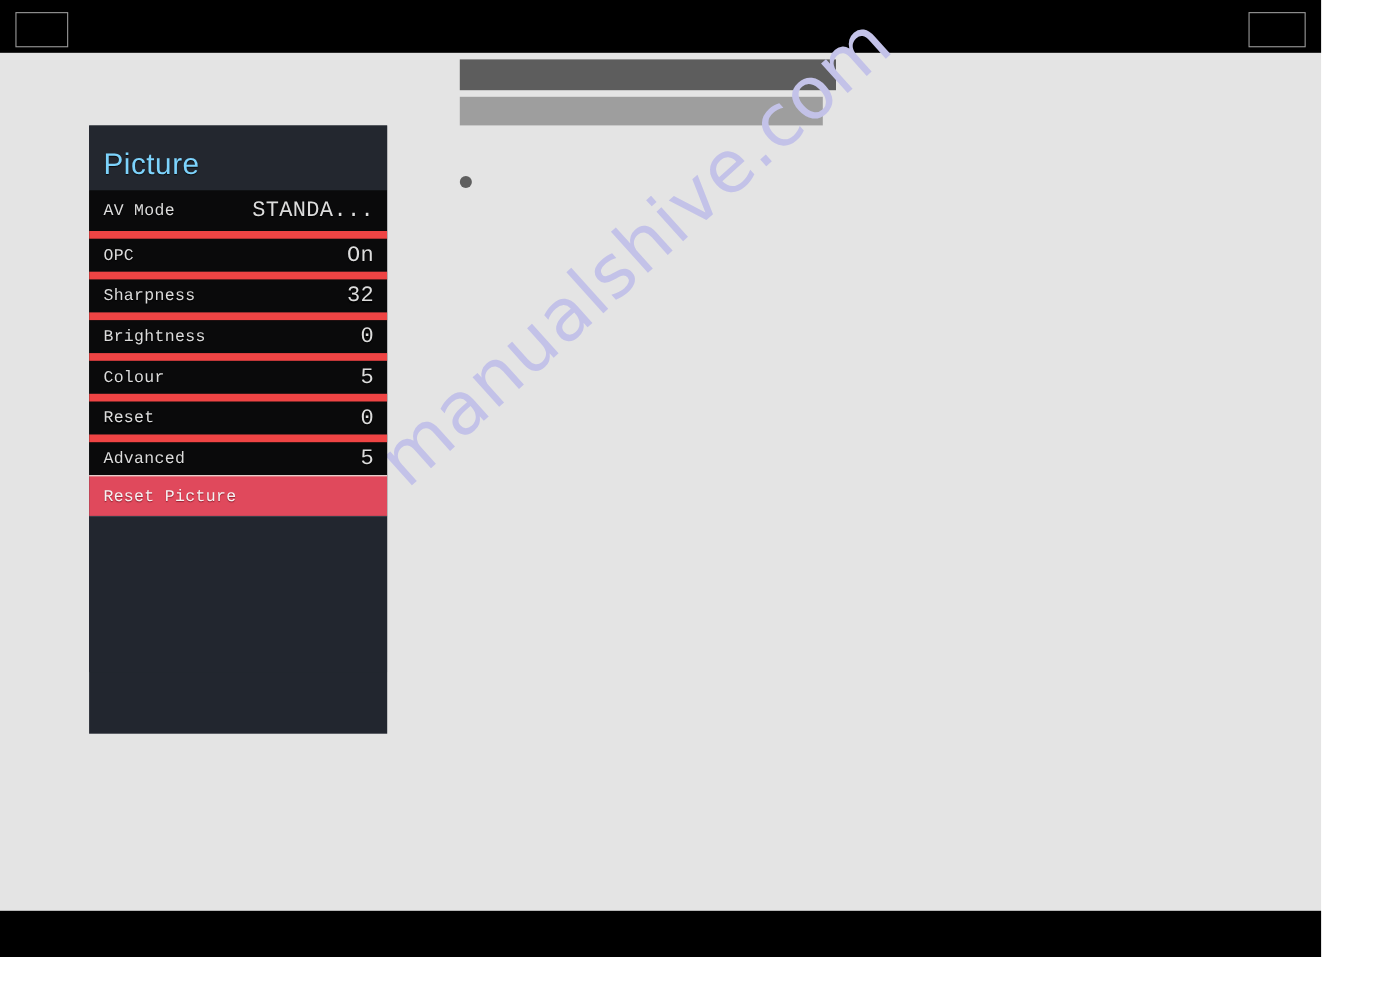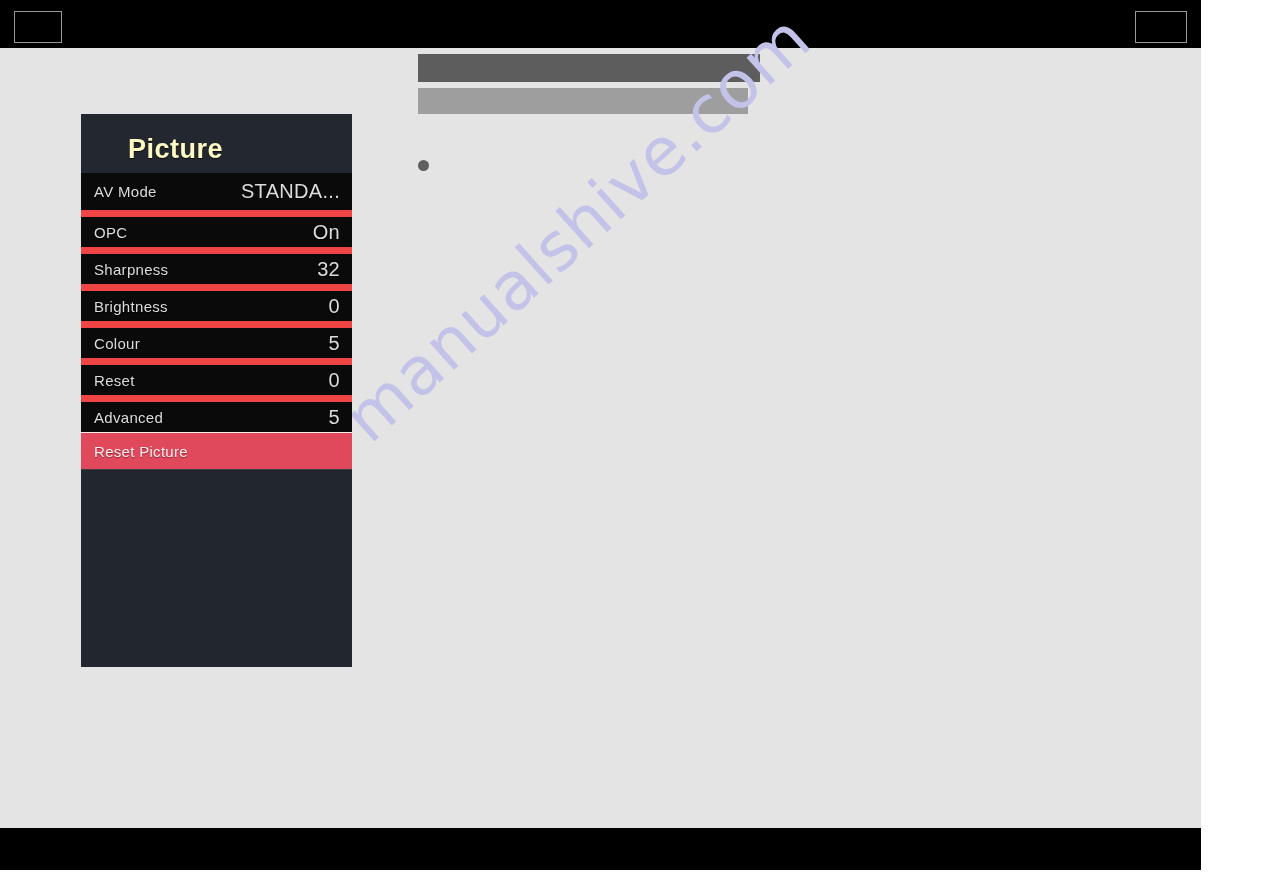"Picture" .osd-header .title { color: #fef9c3 -> #7dd3fc; font-weight: 700 -> 400; margin-left: 34px -> none }
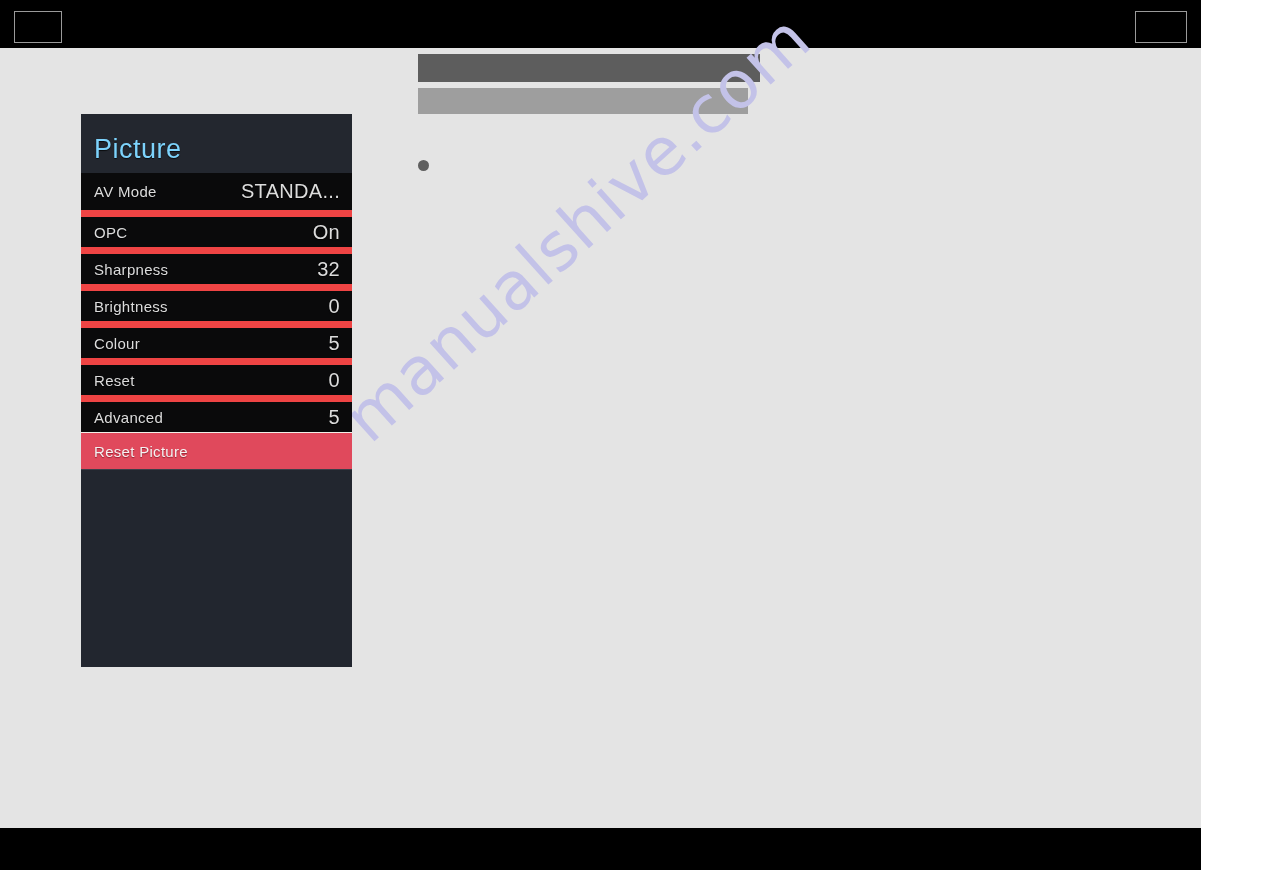"AV Mode" .osd-rows { font-family: none -> Liberation Mono, monospace }
